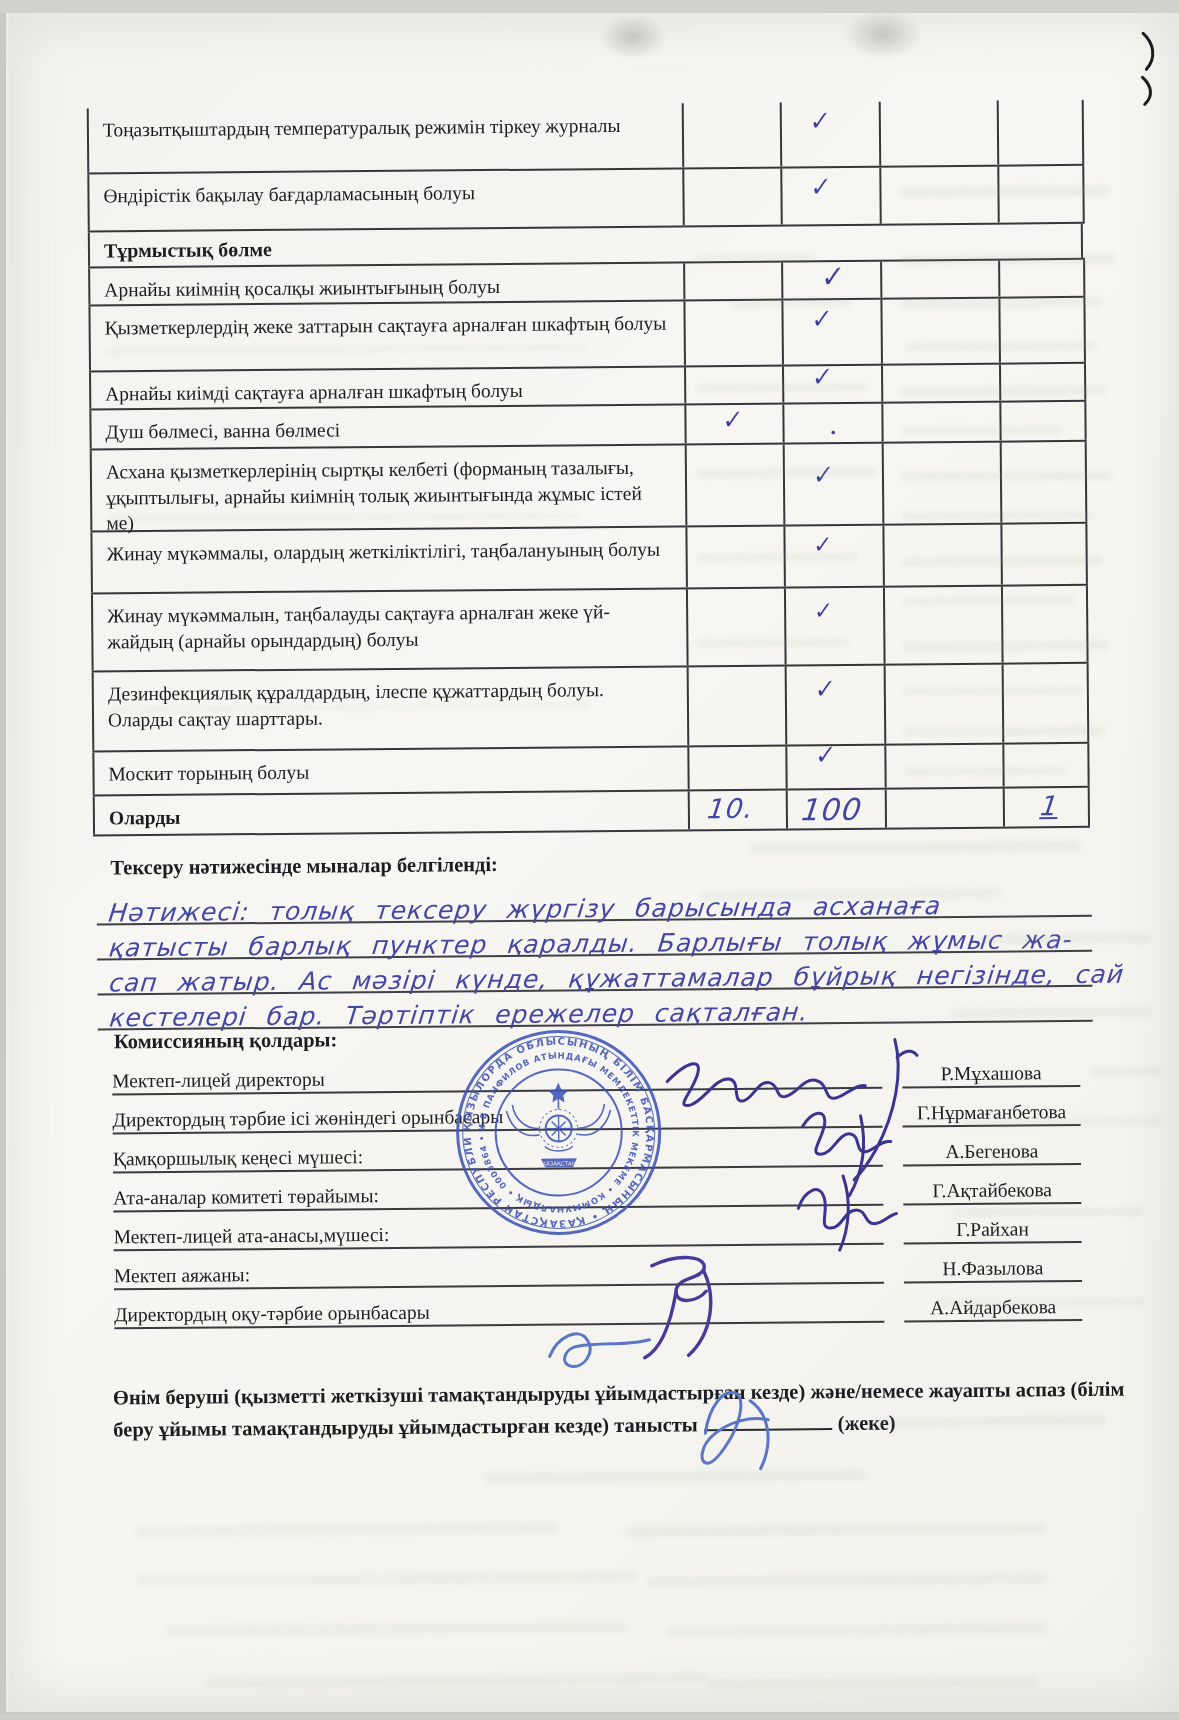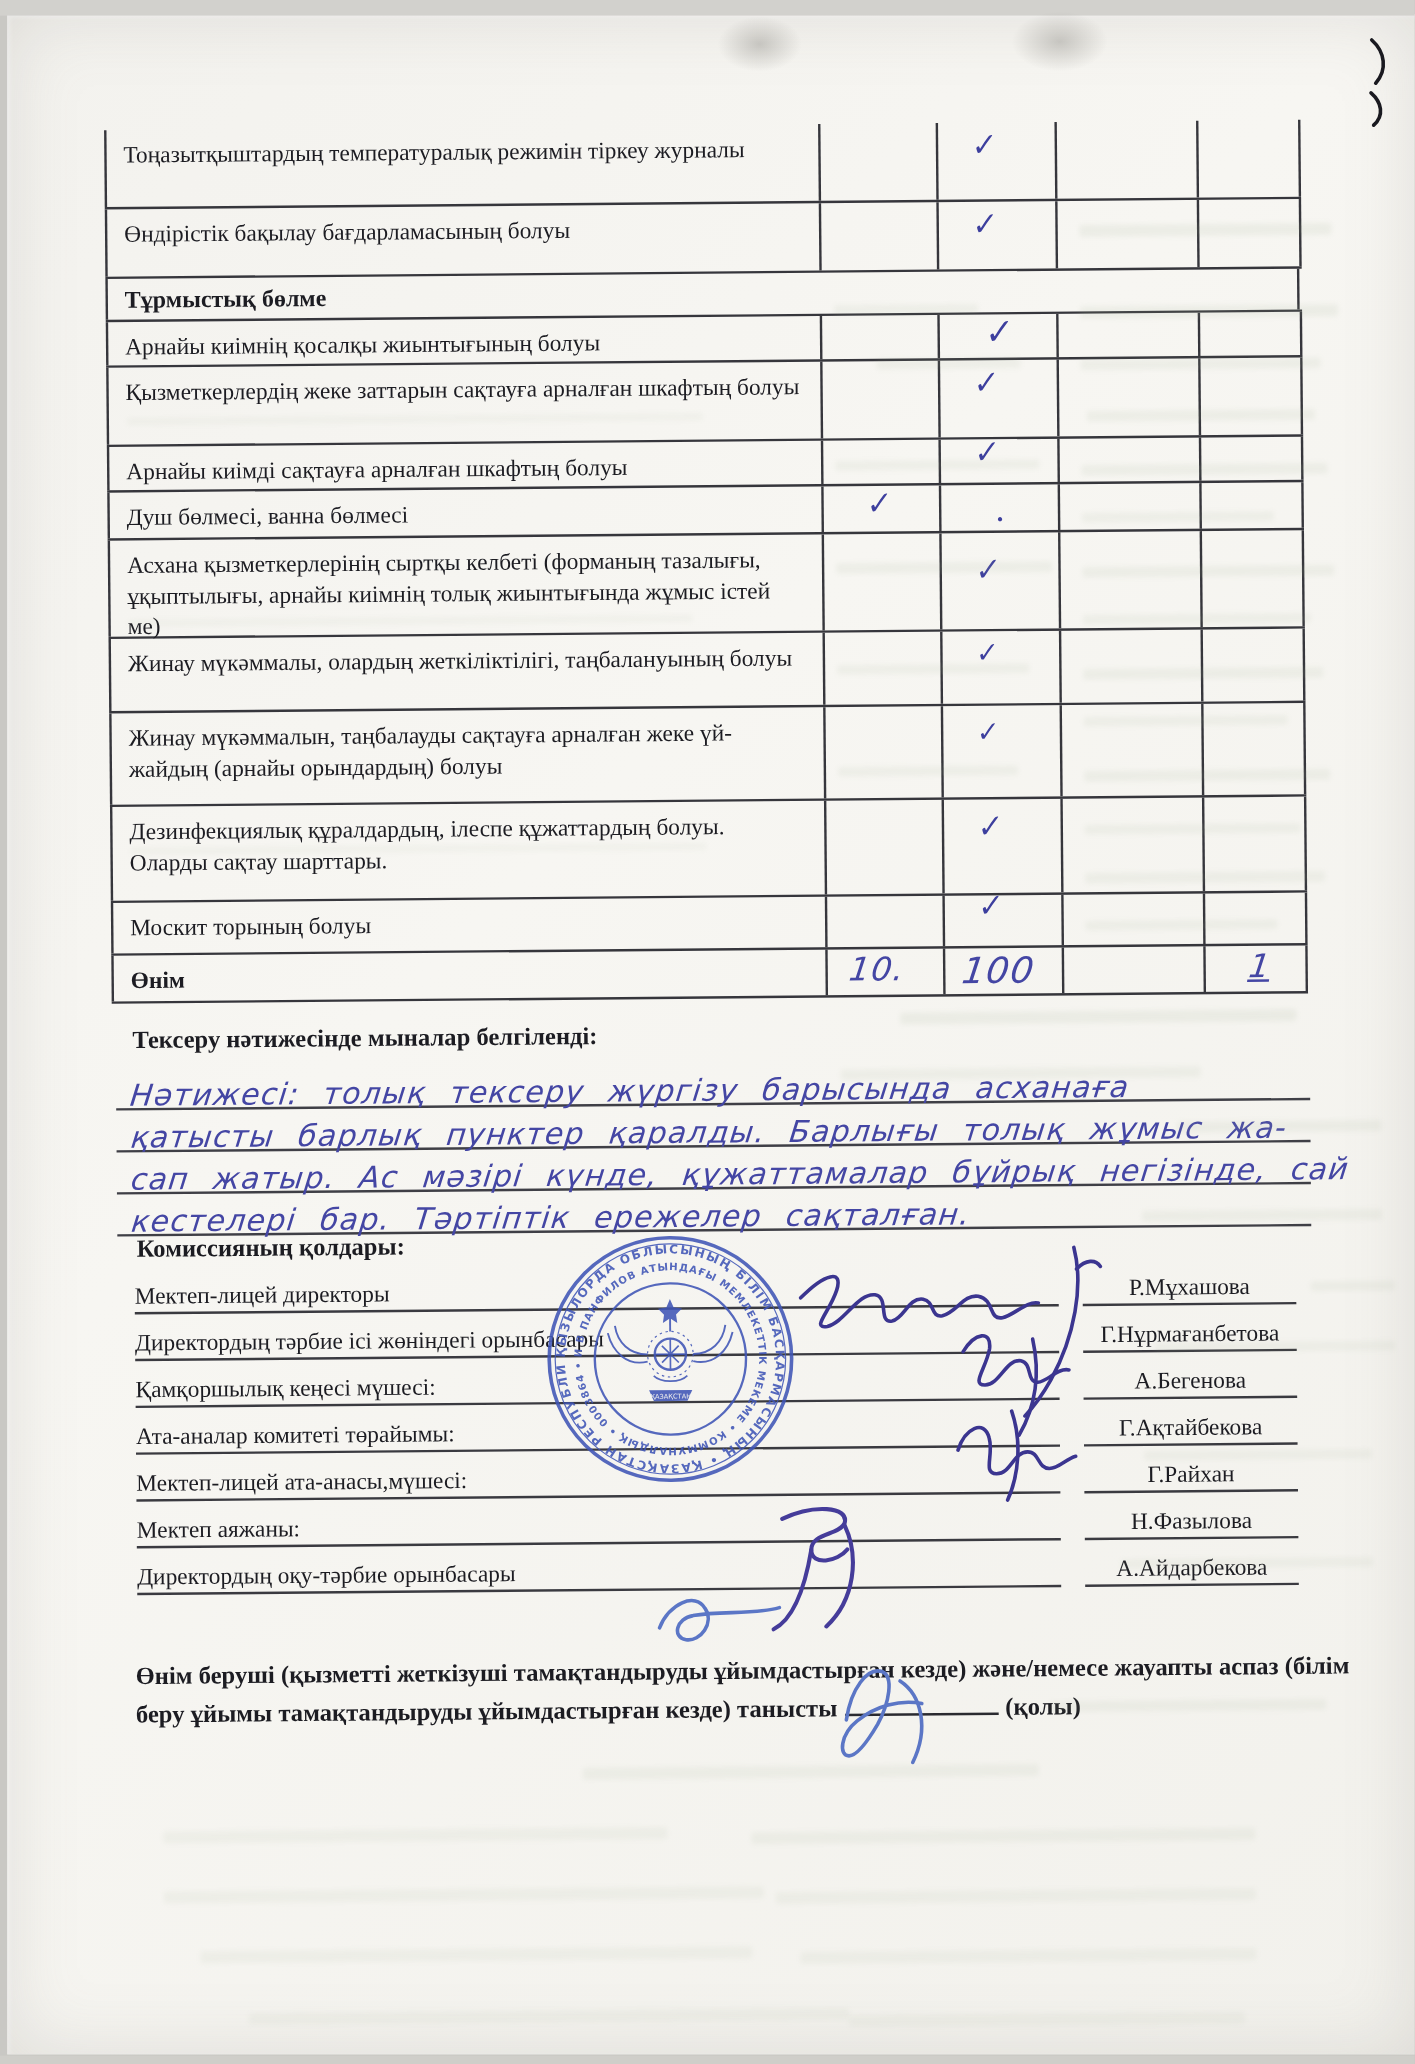"Өнім" span { text: Өнім -> Оларды }
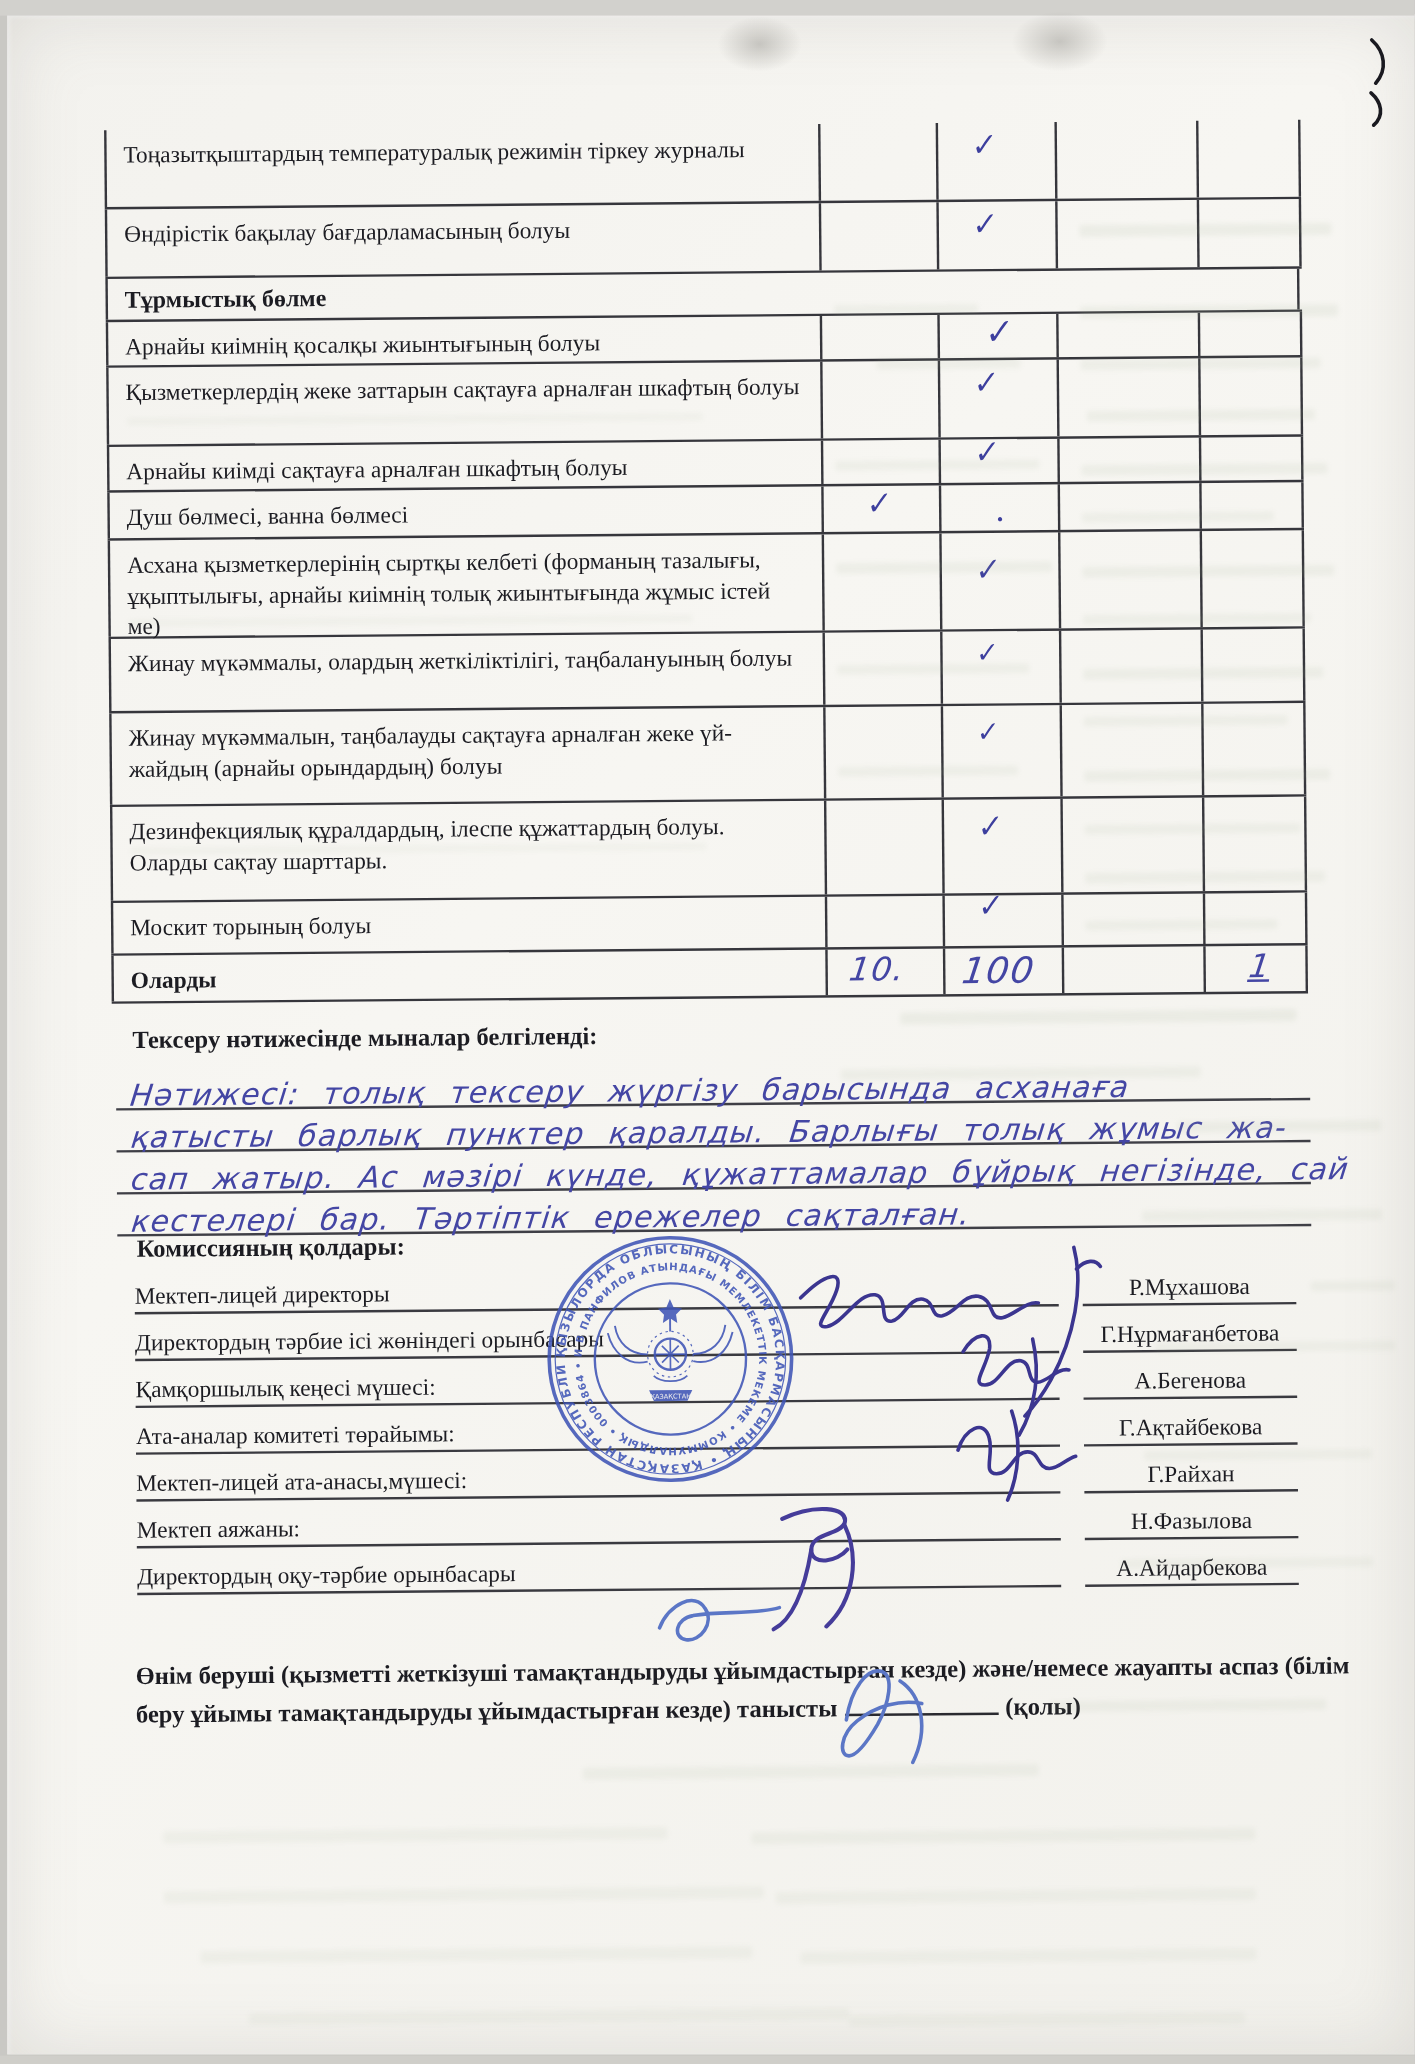"(қолы)" span { text: қолы -> жеке }
